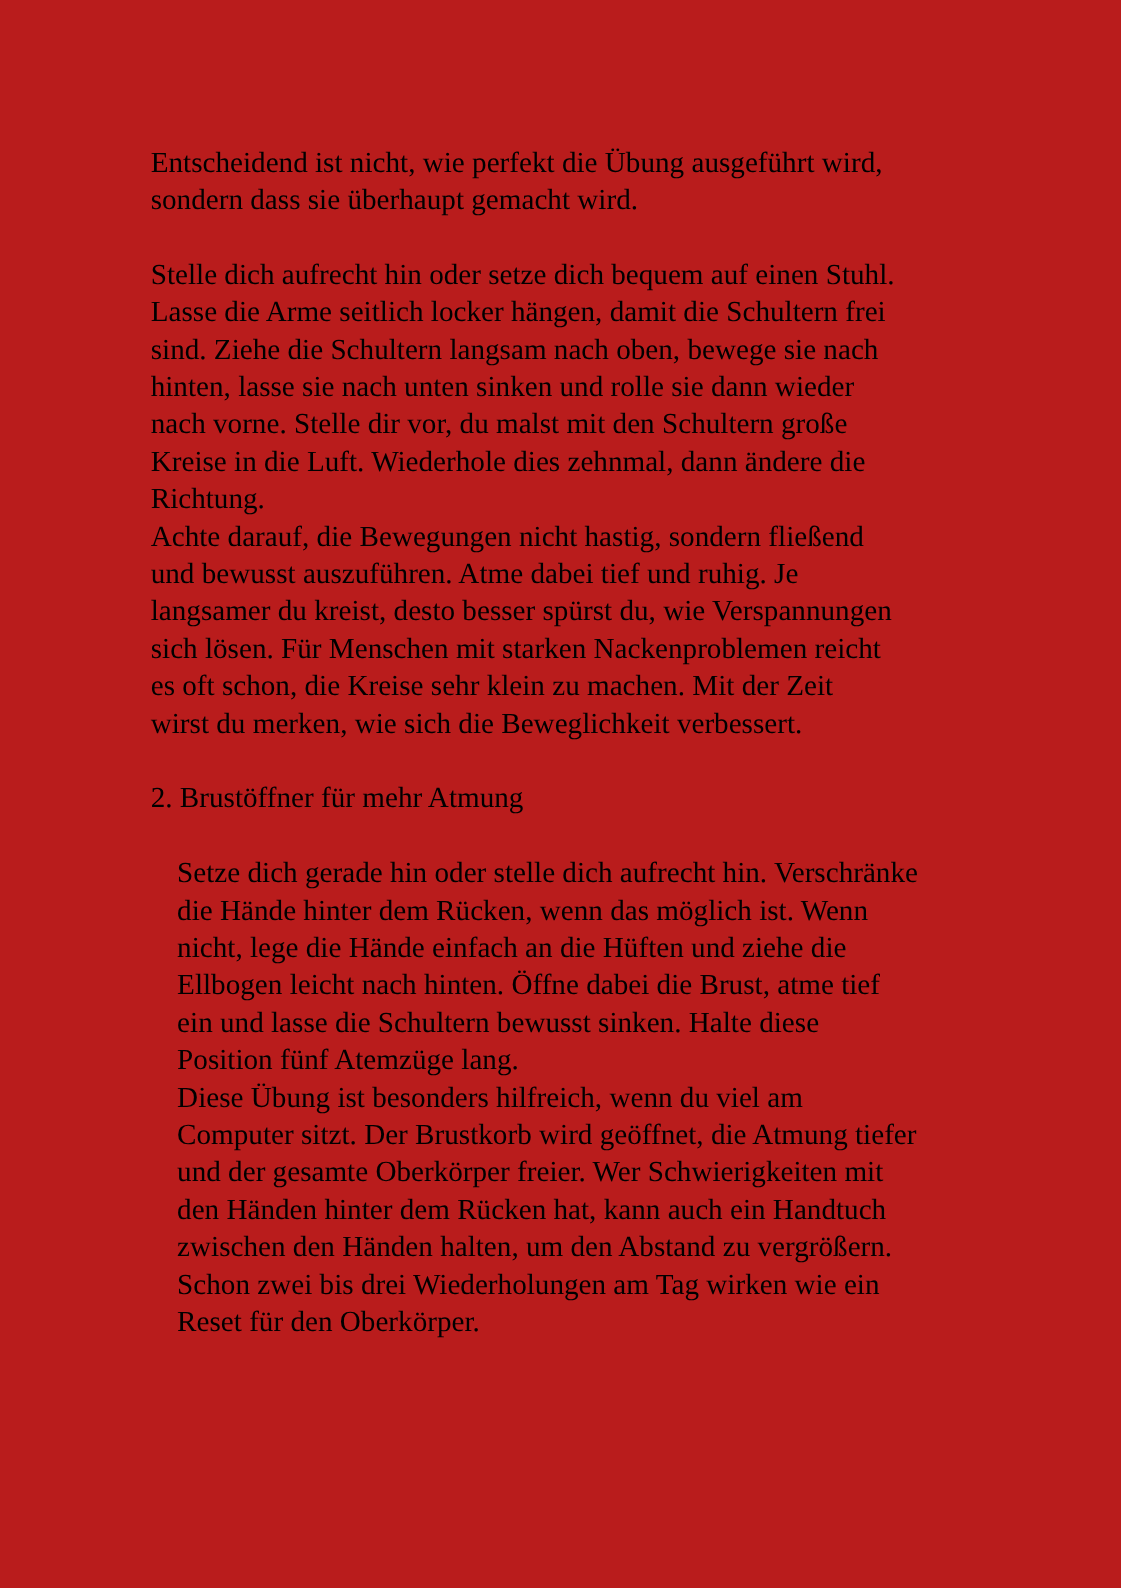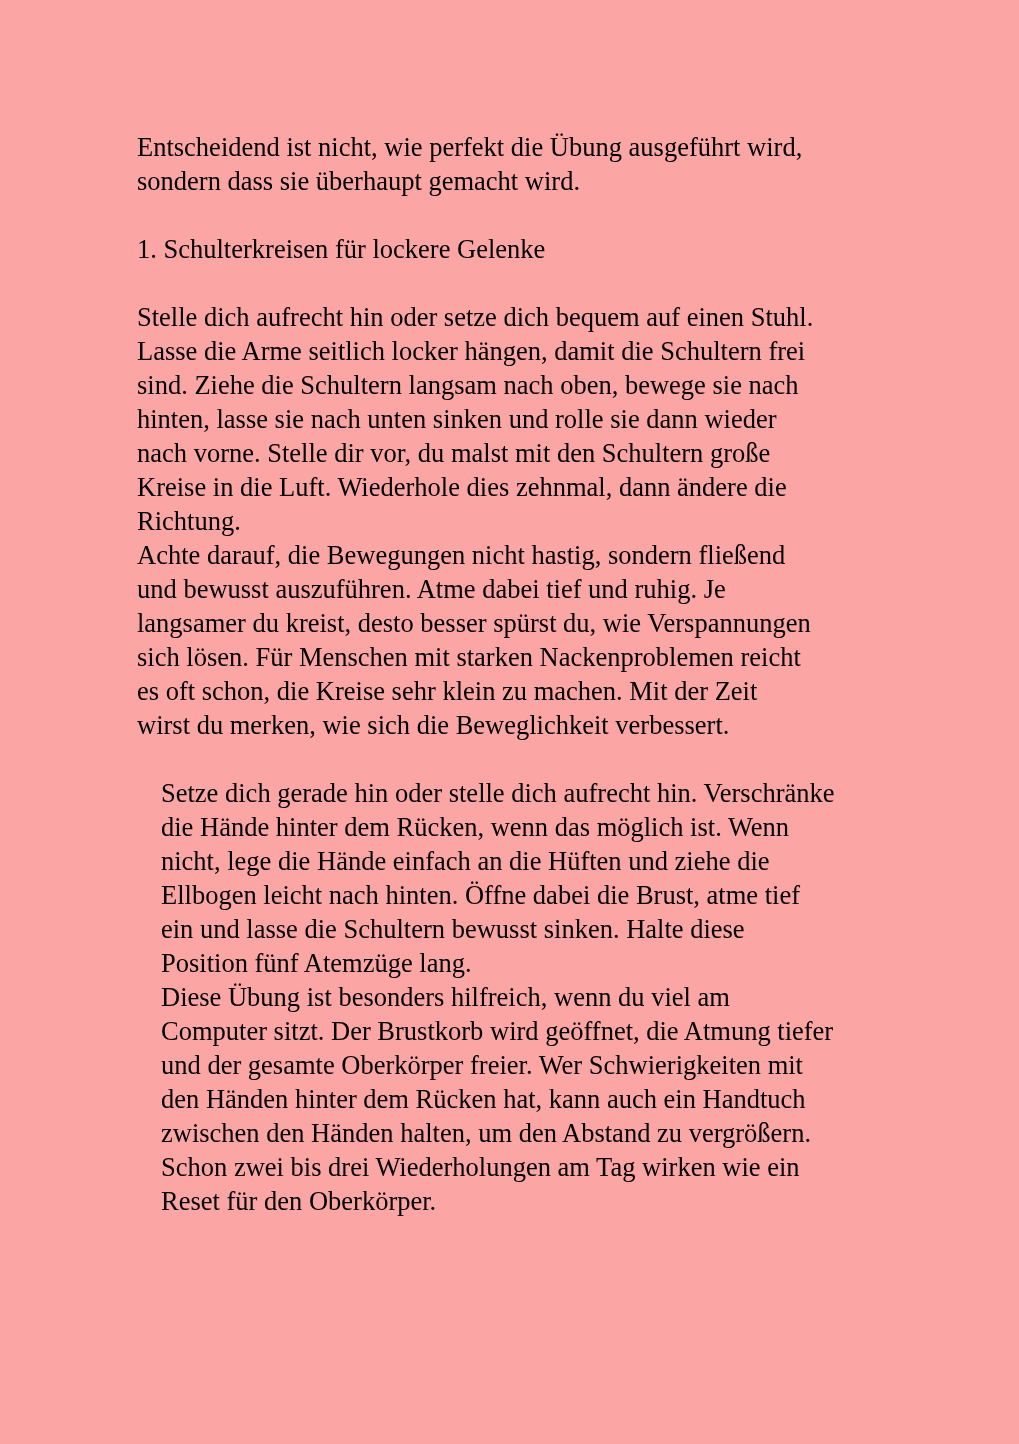"Entscheidend ist nicht, wie perfekt" .page { background: #fca5a5 -> #b91c1c }
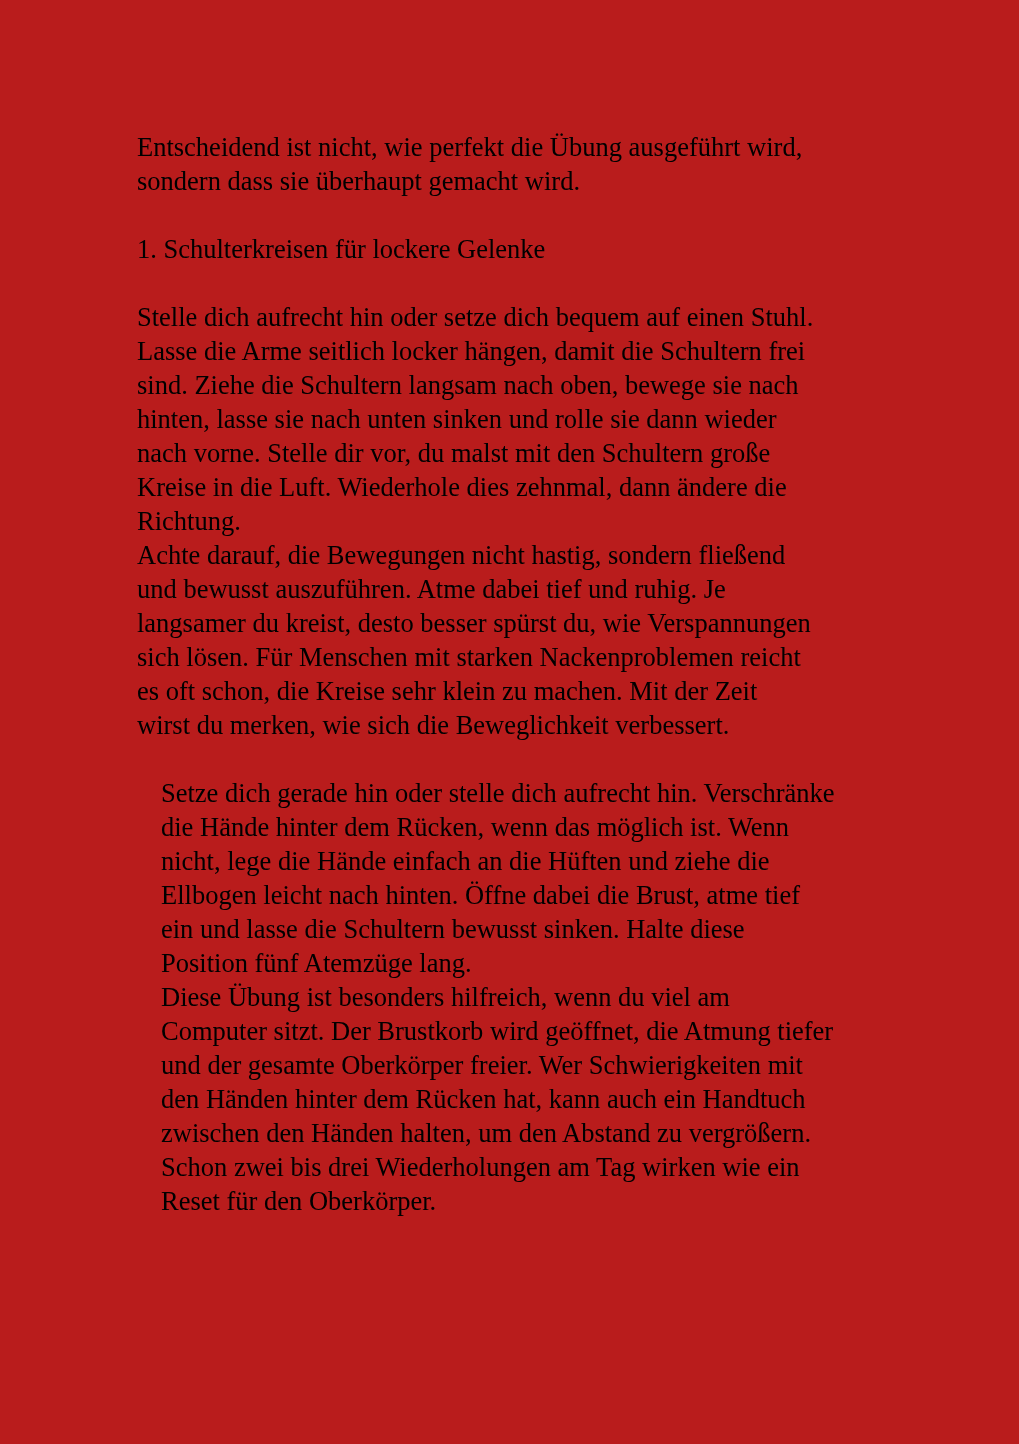"1. Schulterkreisen für lockere Gelenke" p.block { html: <p>1. Schulterkreisen für lockere Gelenke</p> -> none }
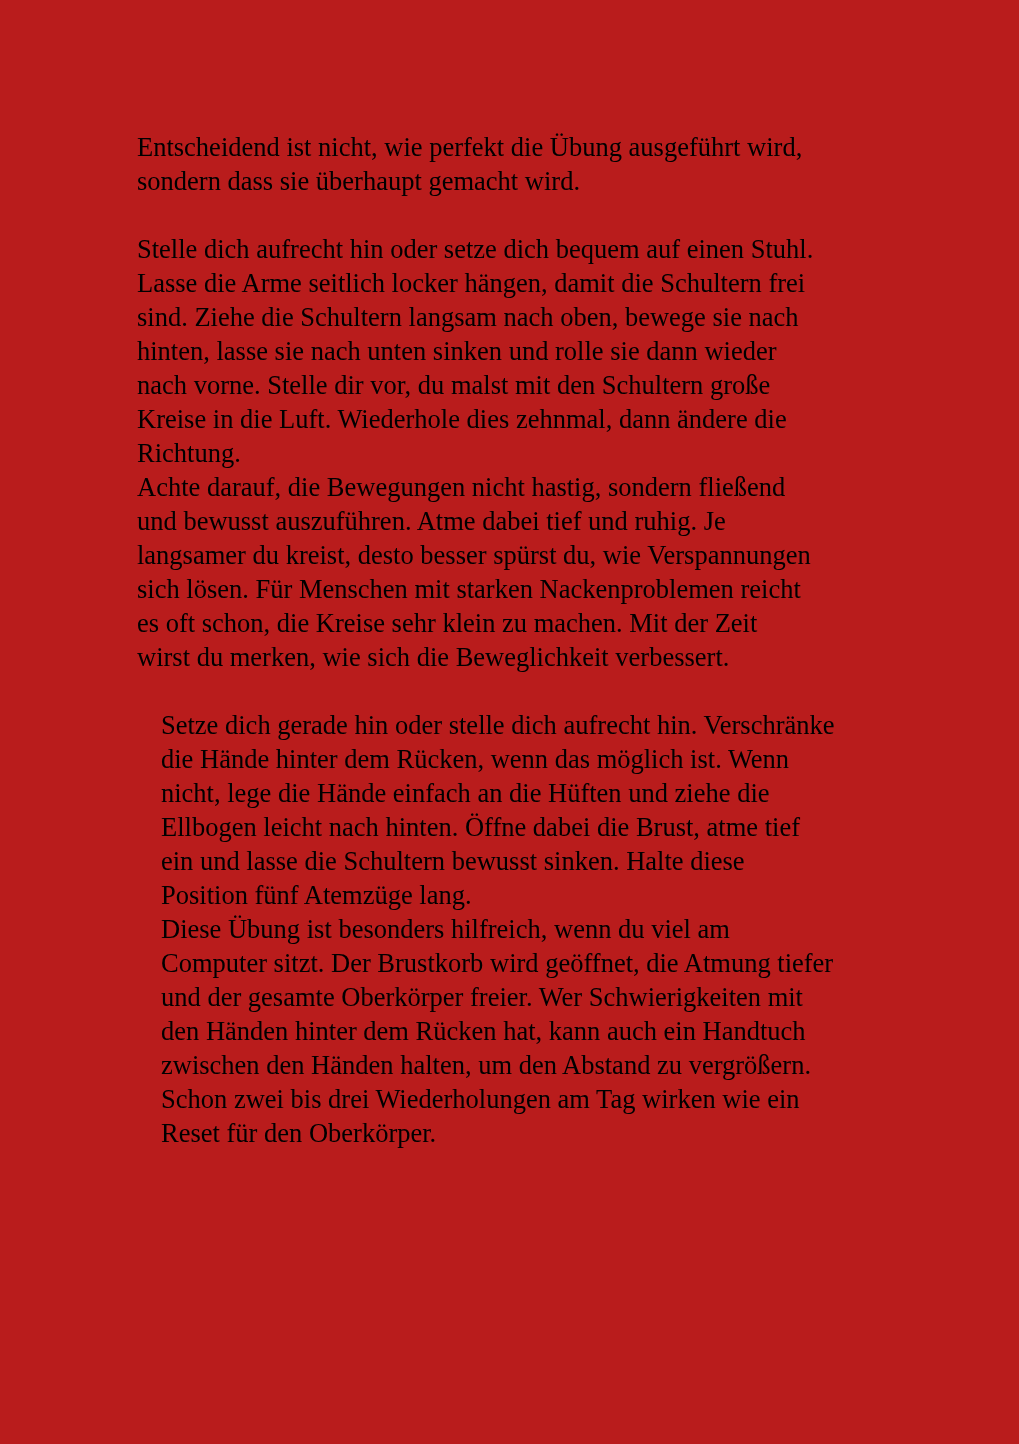"2. Brustöffner für mehr Atmung" p.block { html: none -> <p>2. Brustöffner für mehr Atmung</p> }
